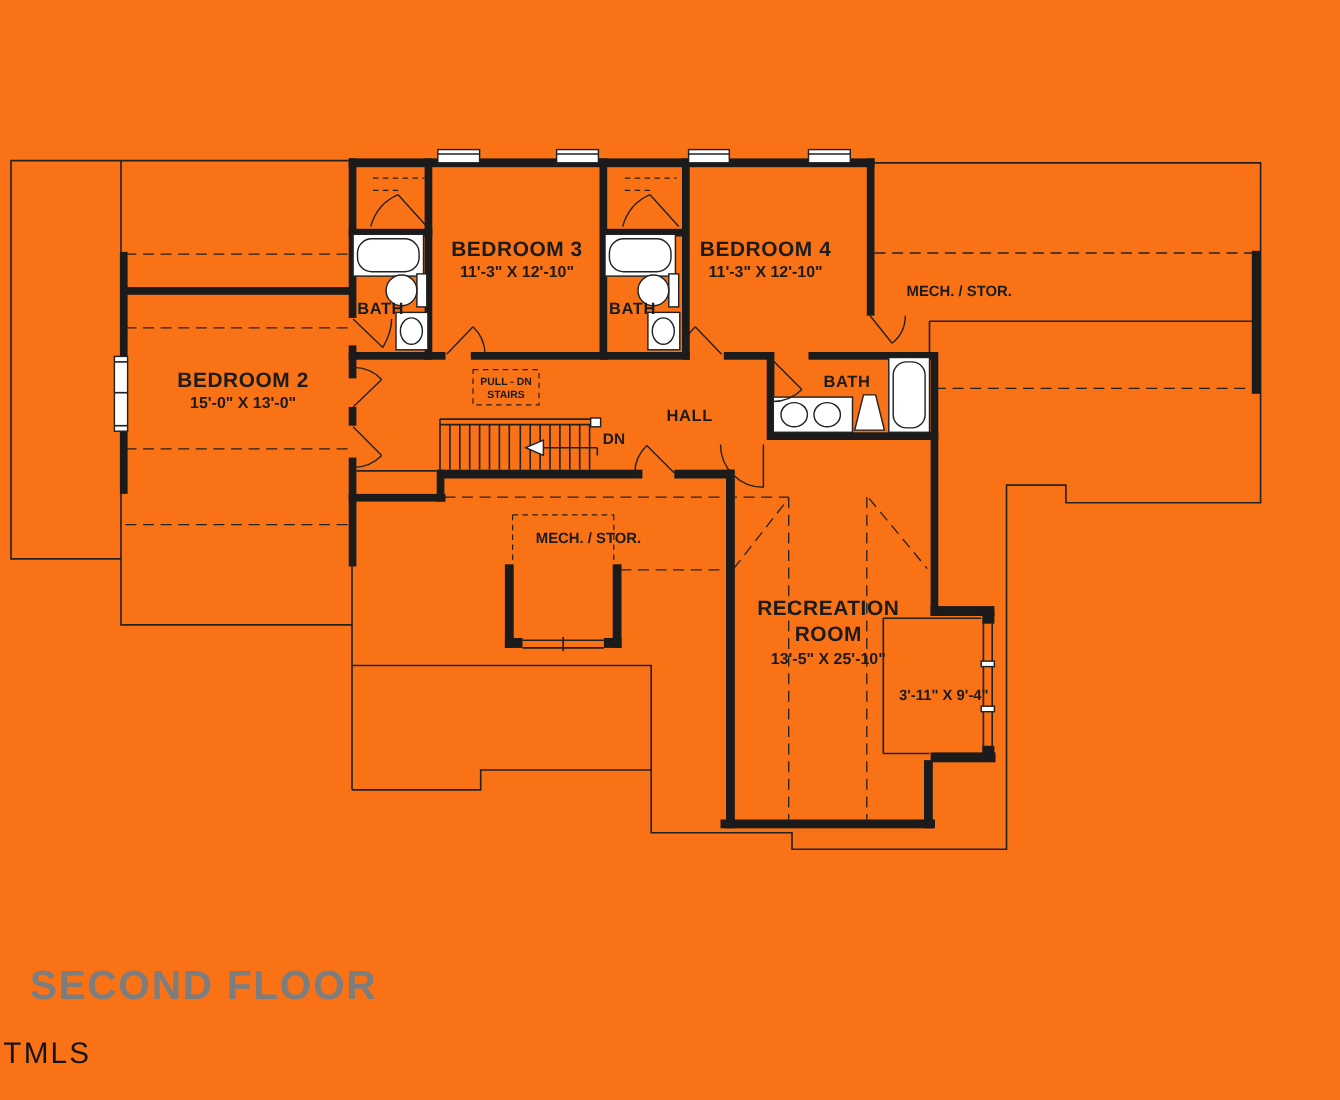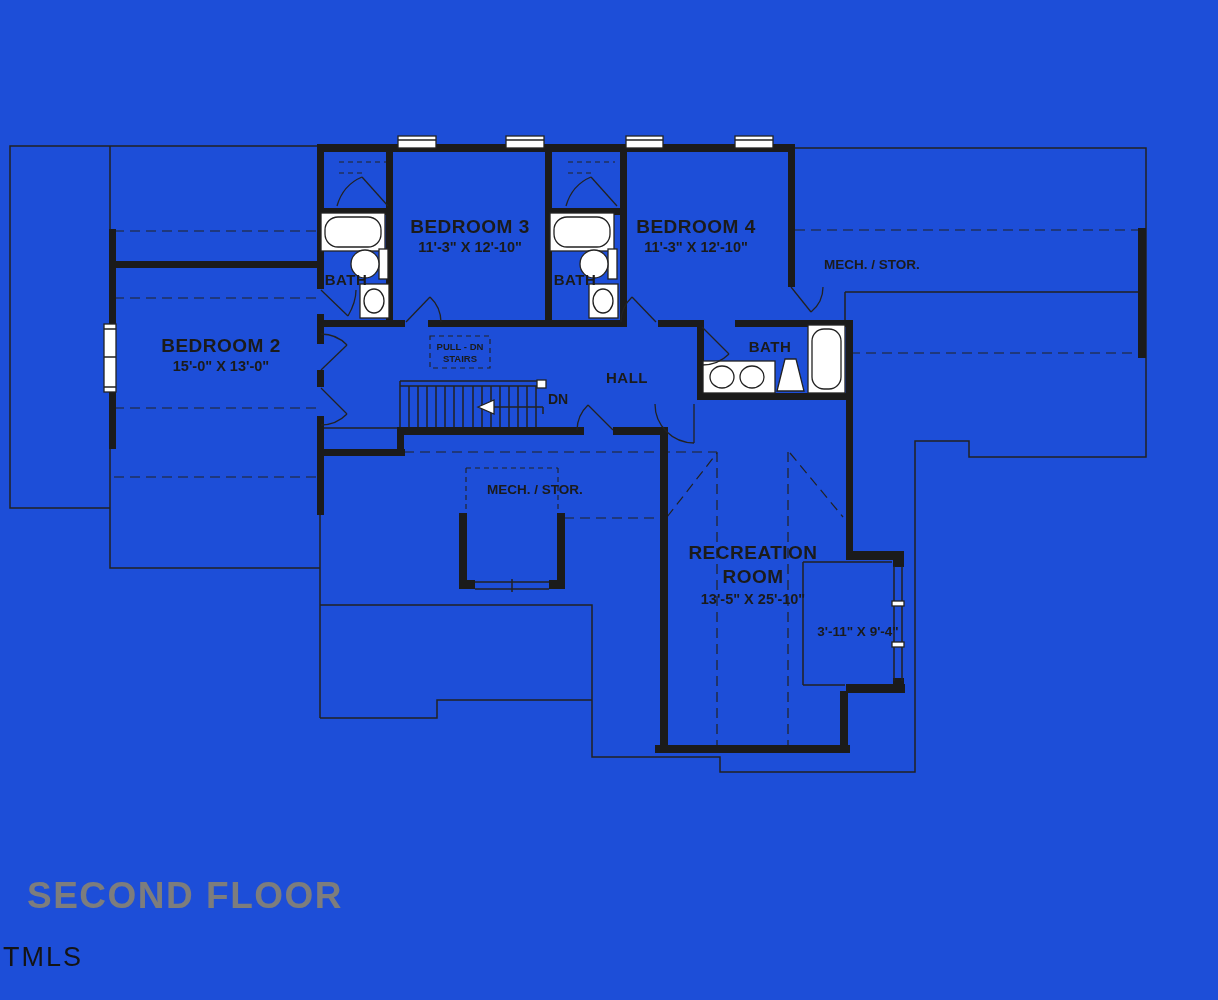"BEDROOM 3" .canvas { background: #1d4ed8 -> #f97316 }
